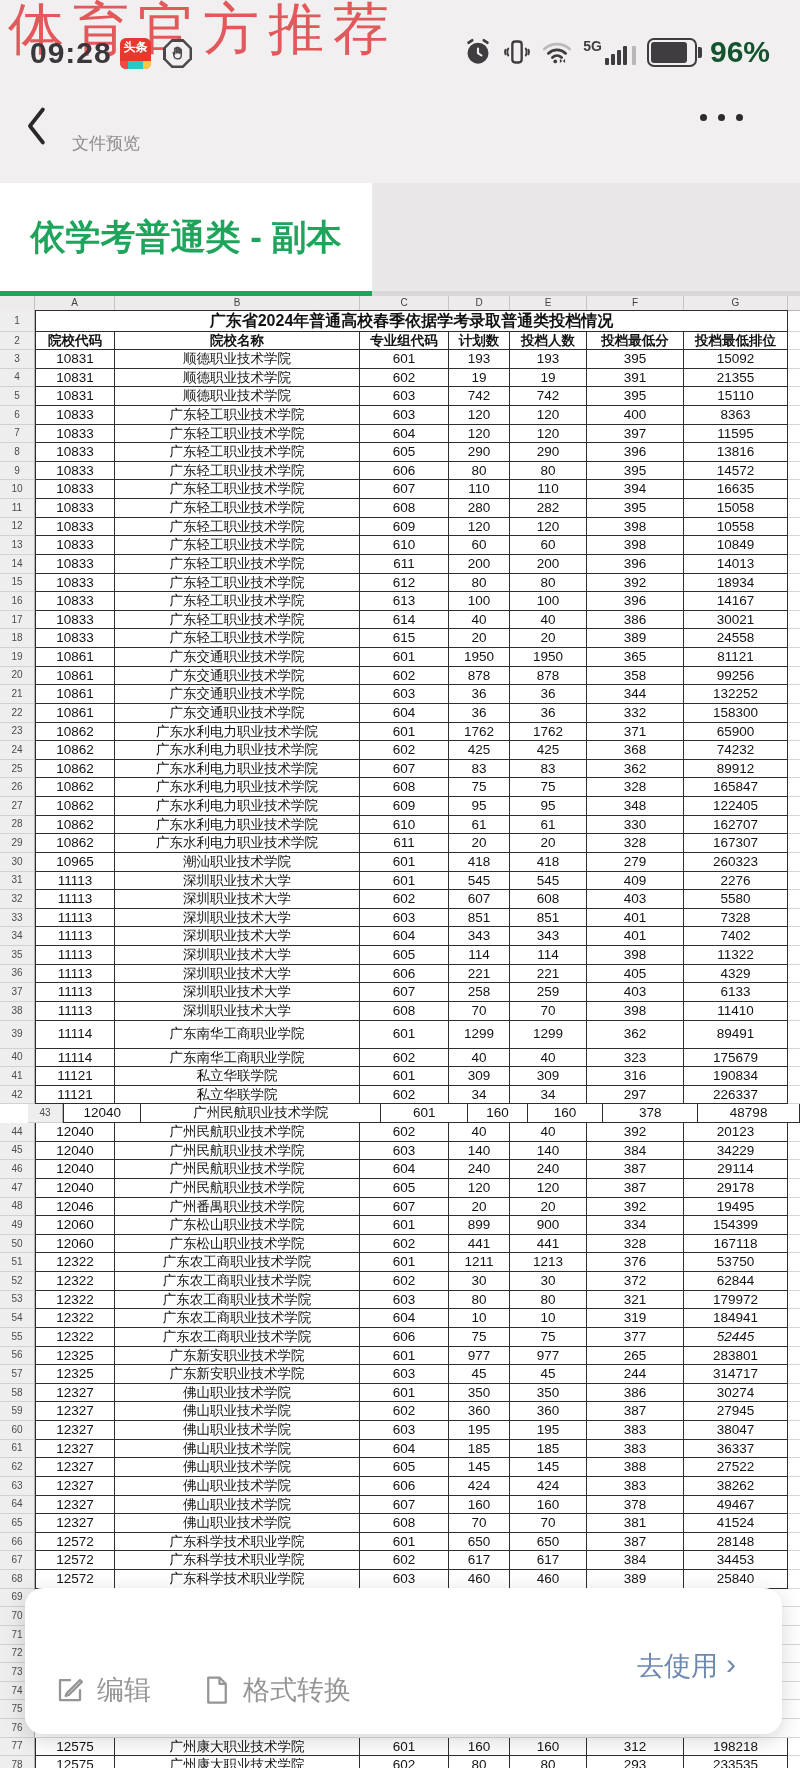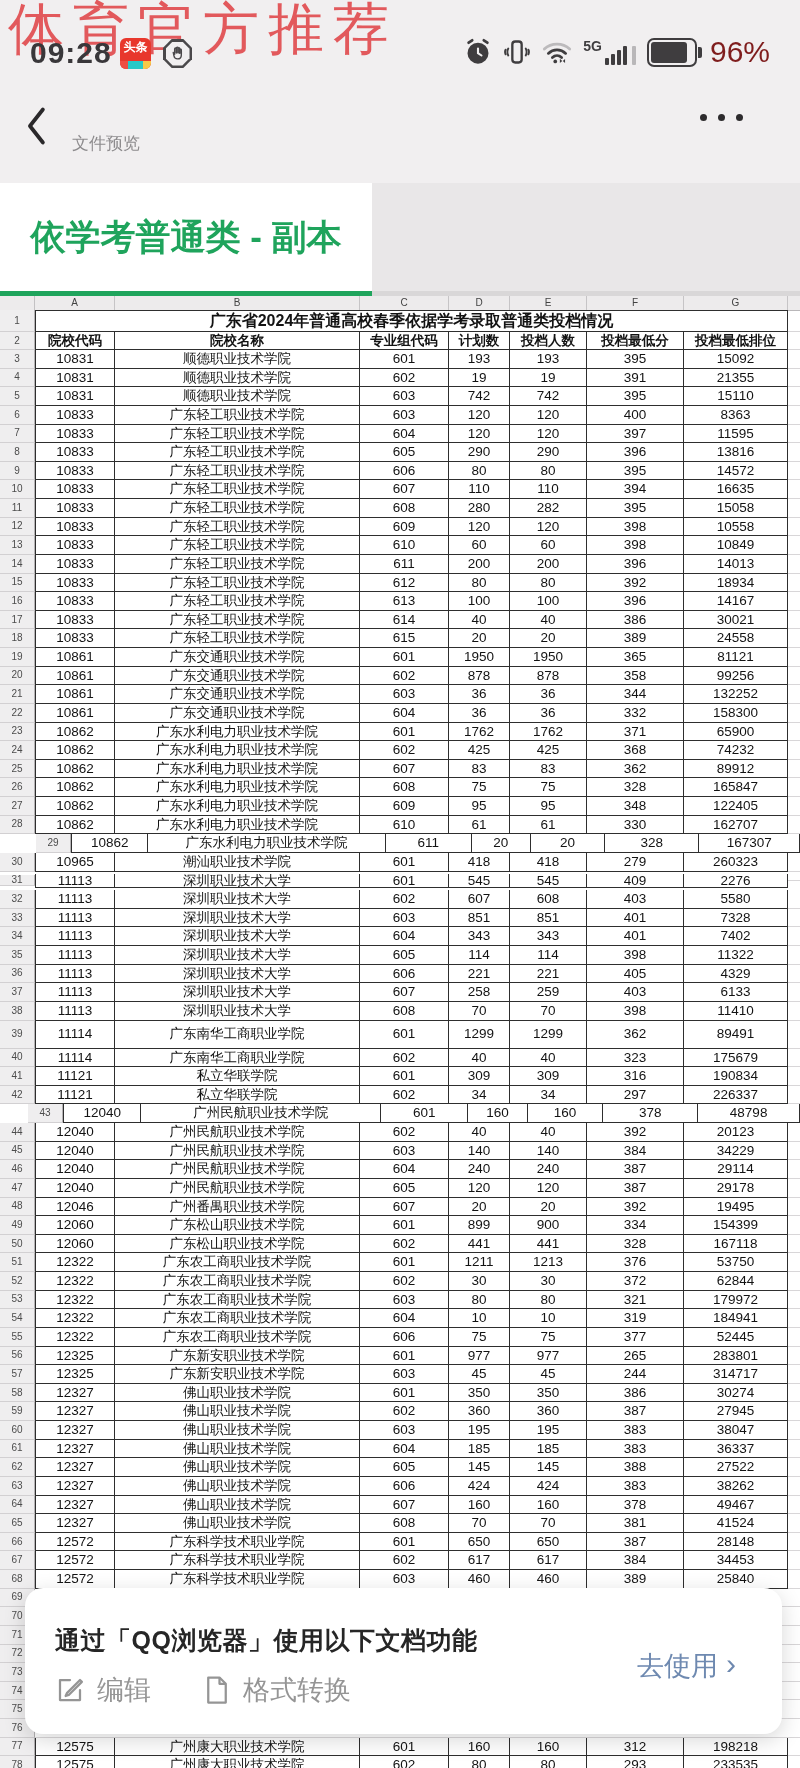"96%" #battpct { color: #7f1d1d -> #14532d; font-weight: normal -> bold }
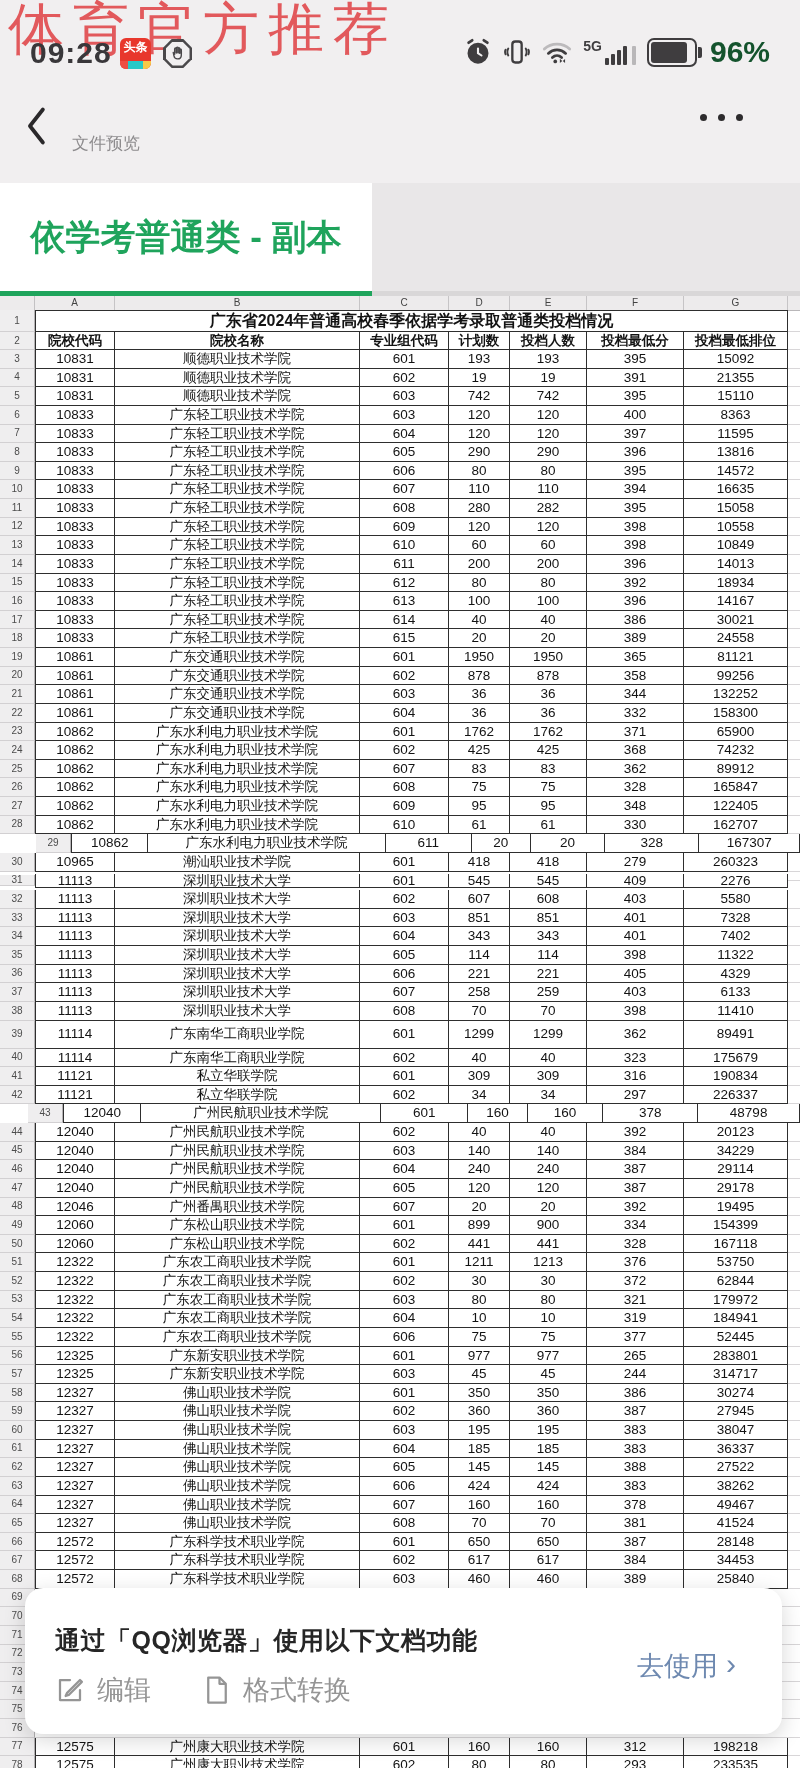"29" div.row { padding-left: 36px -> none }
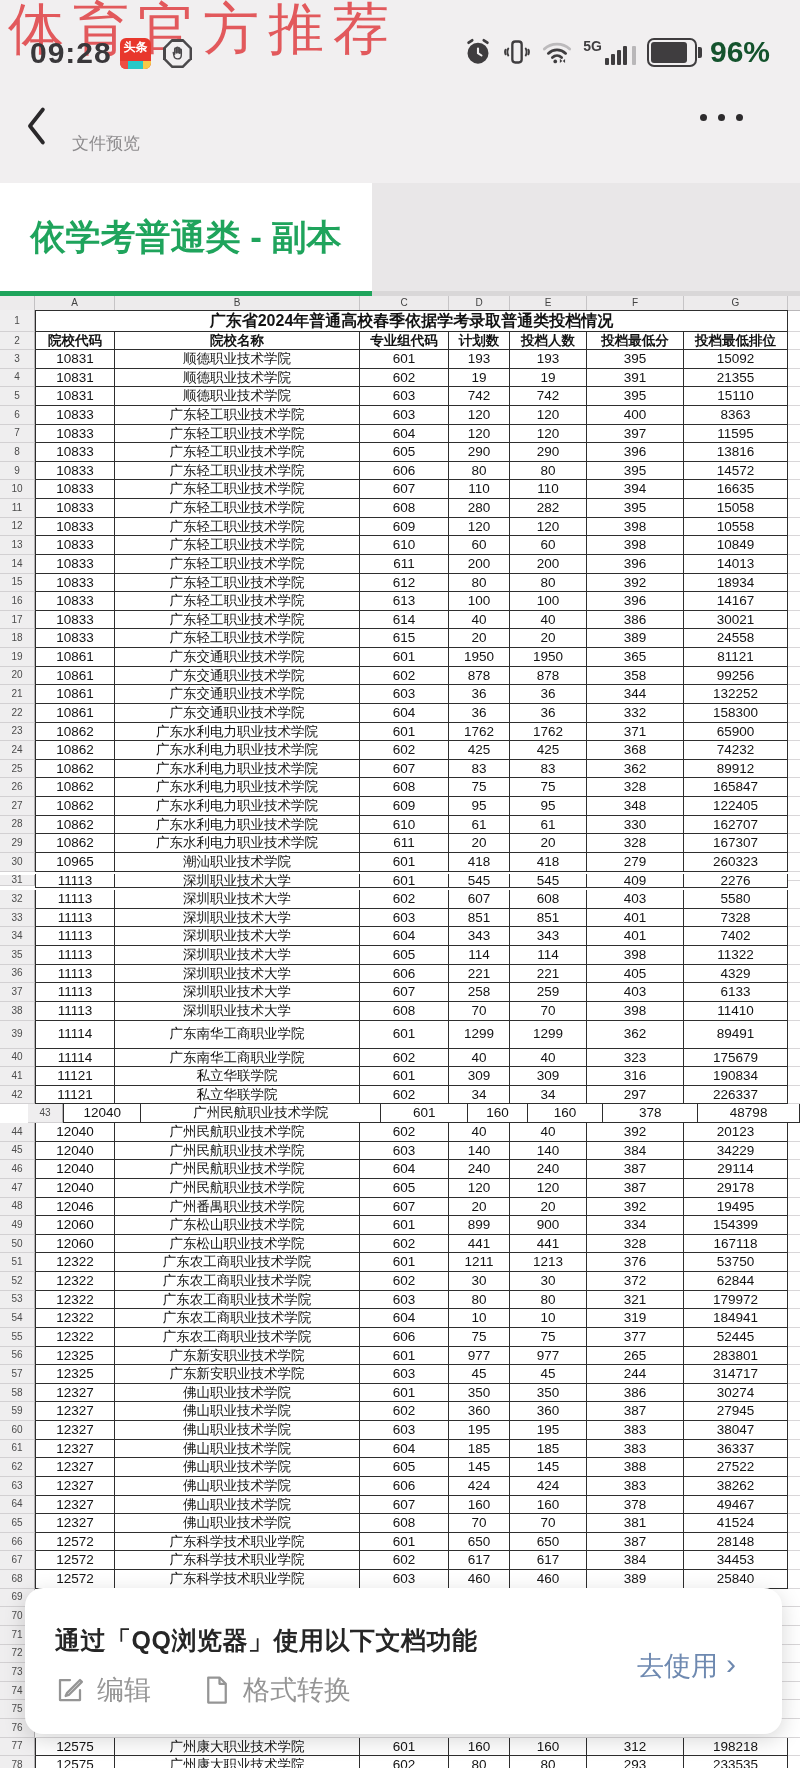"31" div.row { align-items: center -> none }
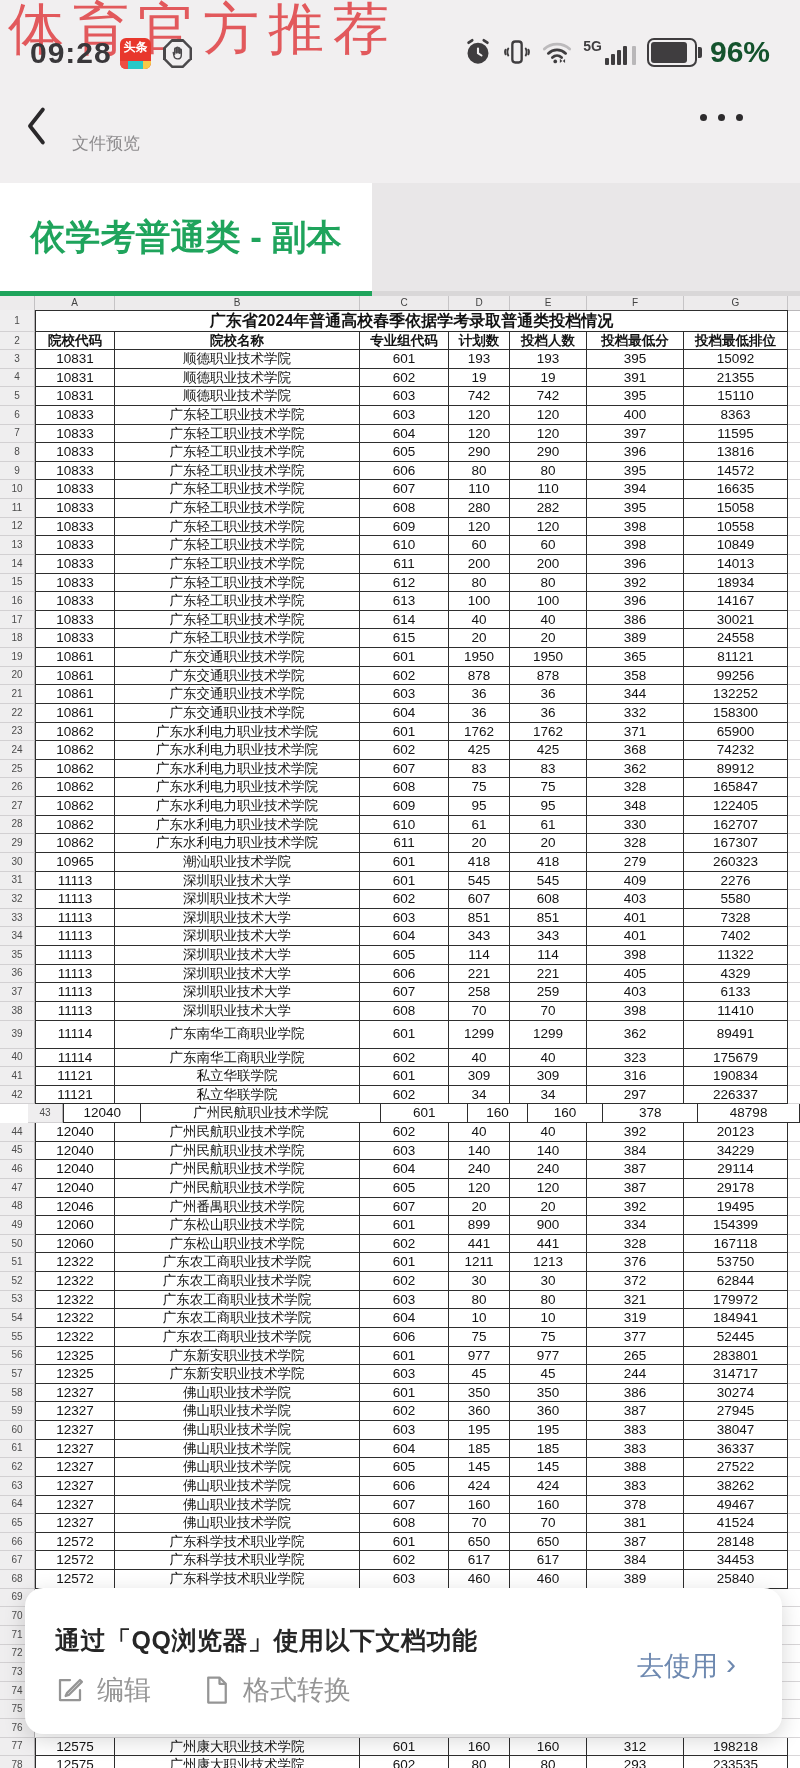"52445" div.cell { font-style: none -> italic }
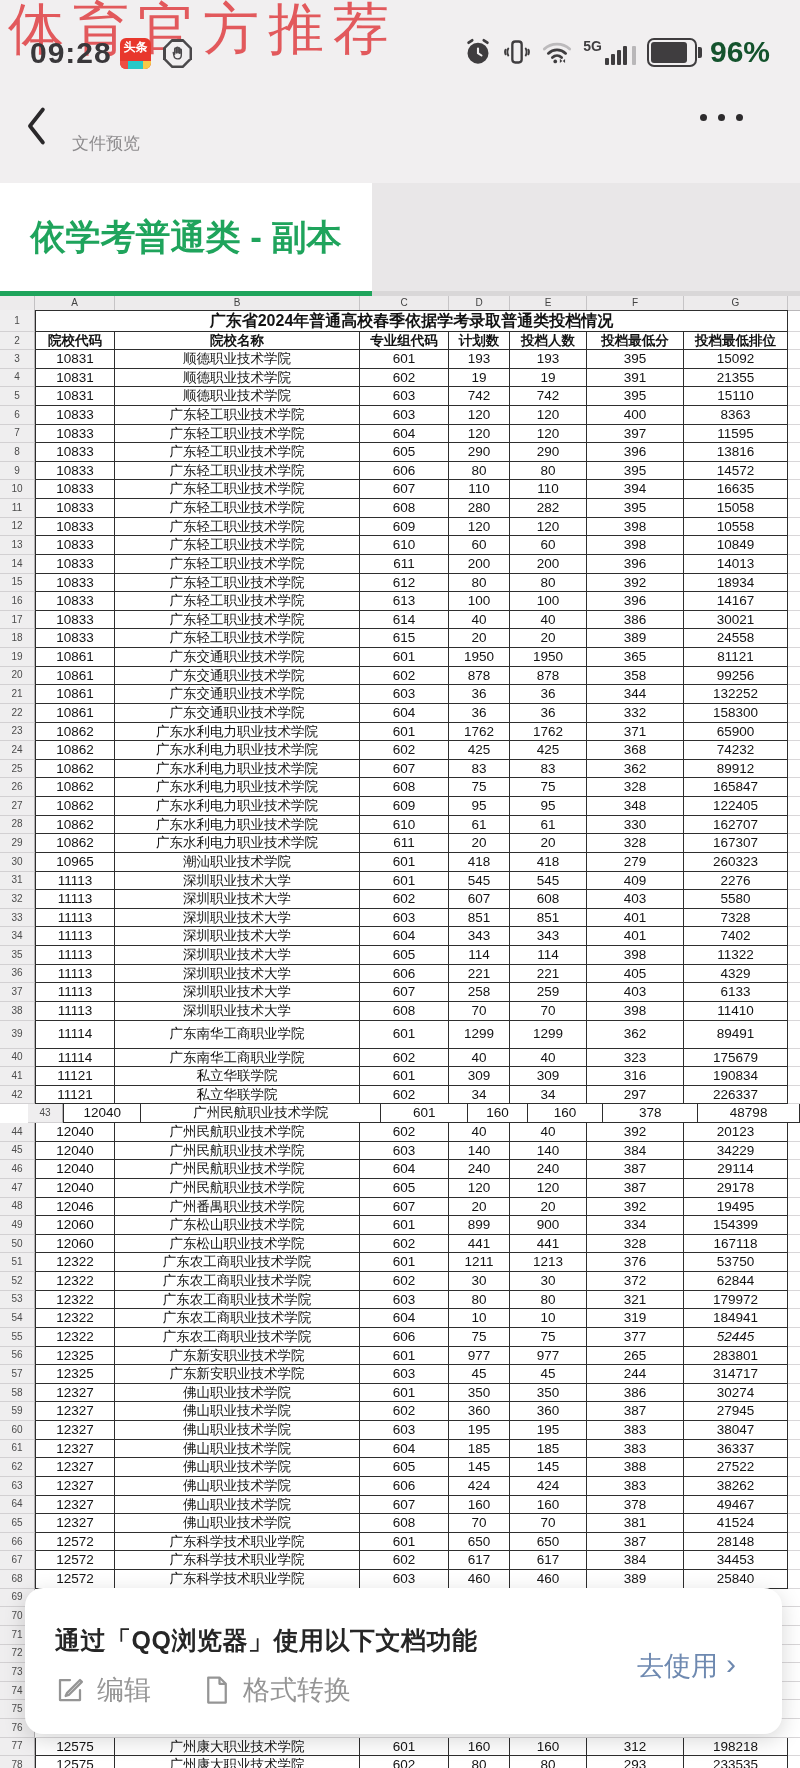"通过「QQ浏览器」使用以下文档功能" div.abs { html: <div>通过「QQ浏览器」使用以下文档功能</div> -> none }
